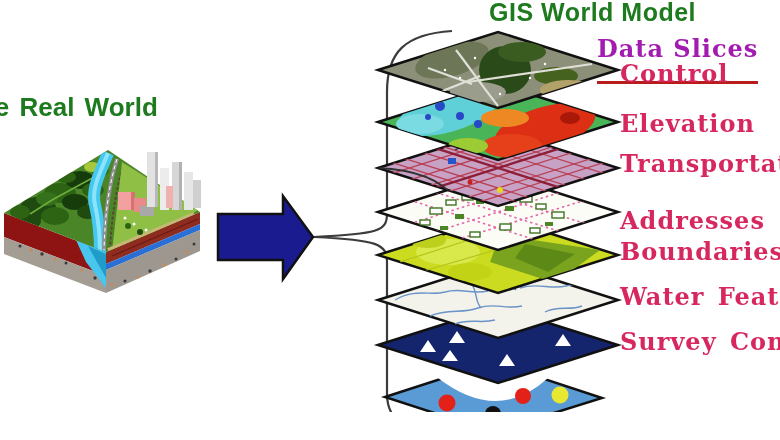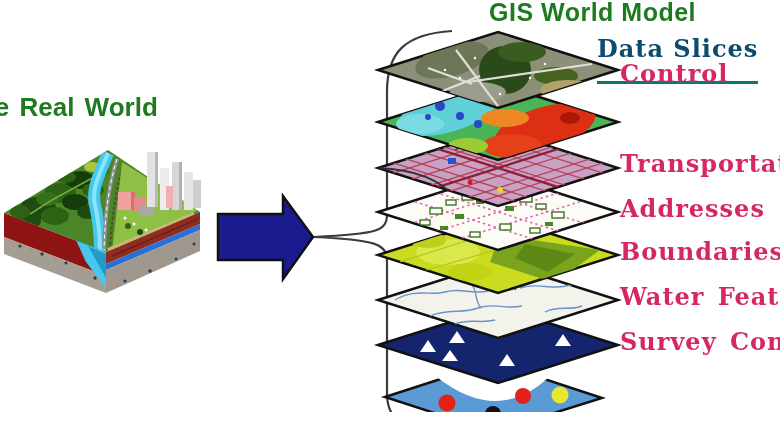"Data Slices" #data-slices-heading { border-bottom: 3px solid #0f766e -> 3px solid #b91c1c; color: #0c4a6e -> #a21caf }
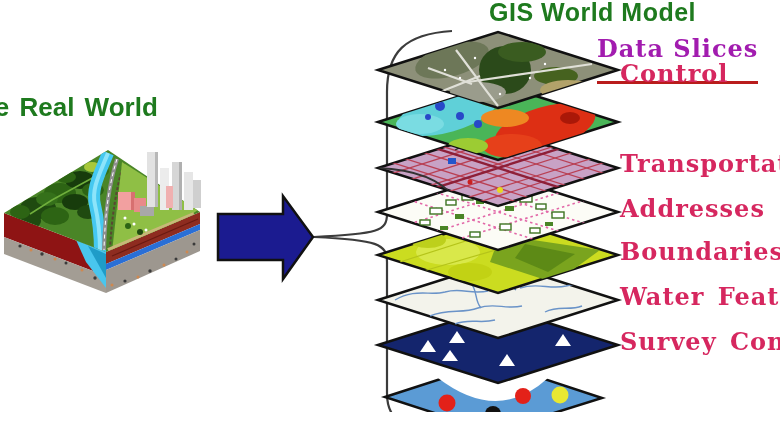"Elevation" div.slice-label { html: none -> <div>Elevation</div> }
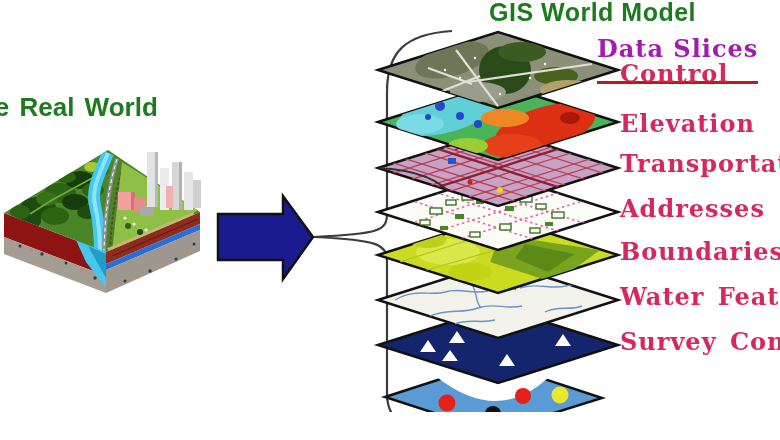"Addresses" .lbl-3 { top: 194px -> 206px }
